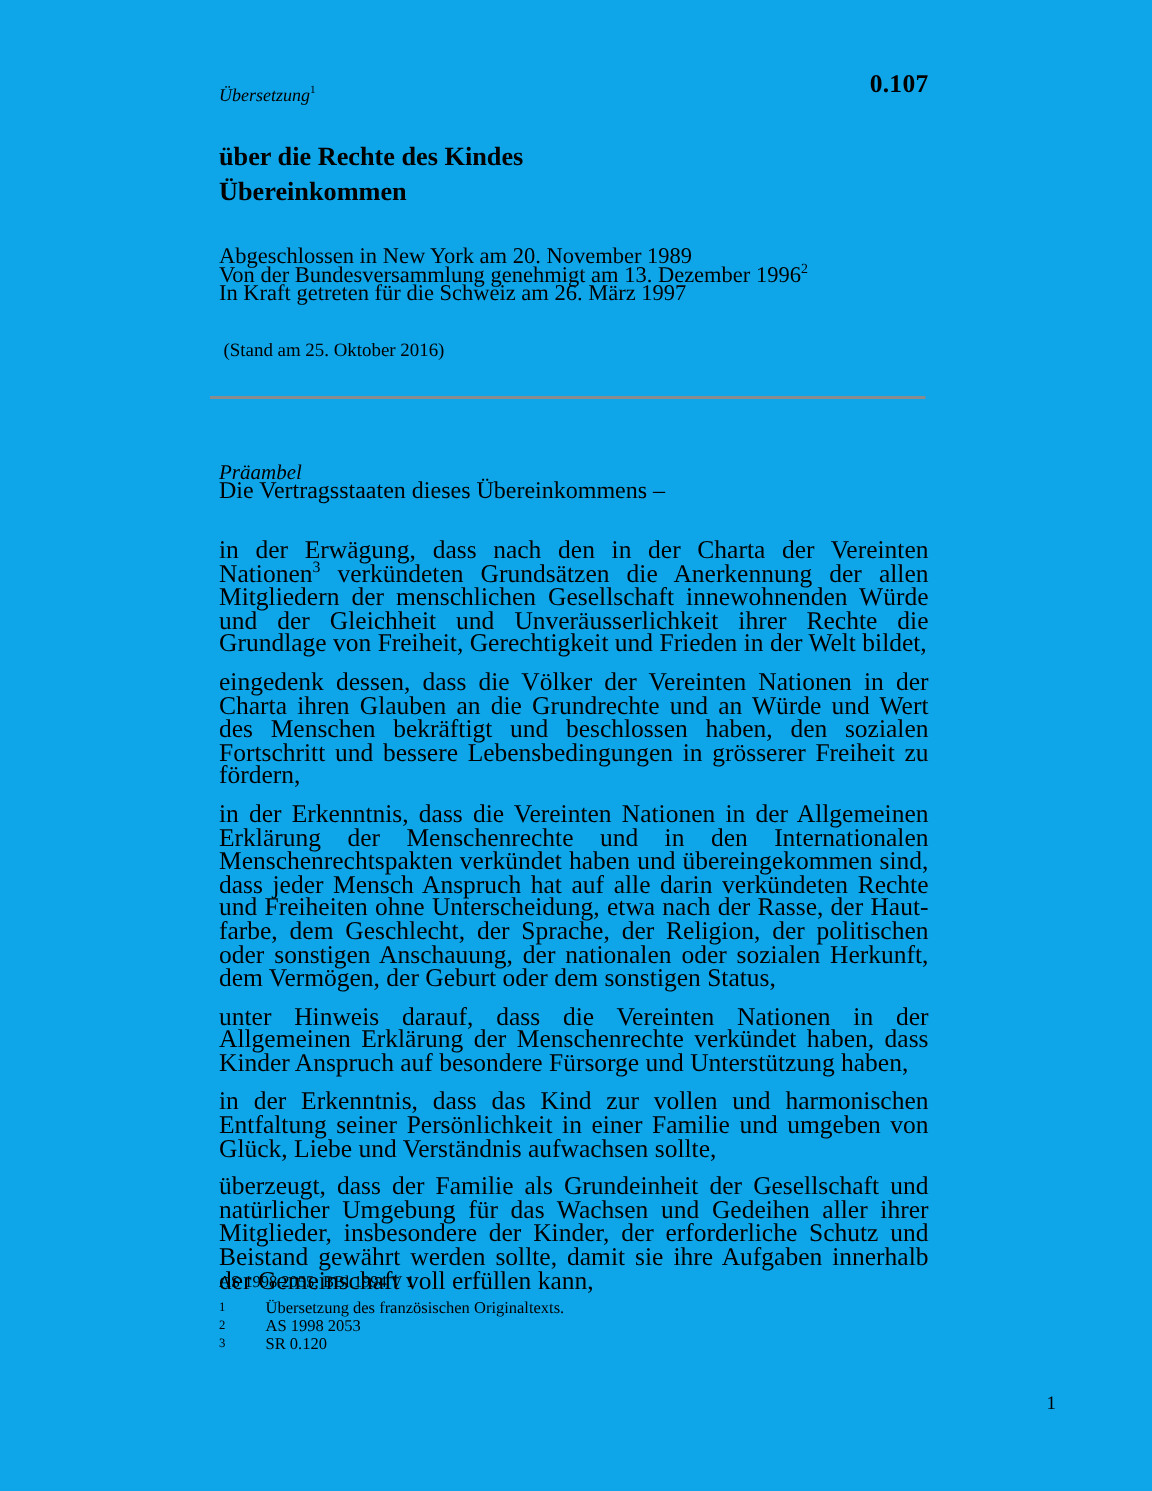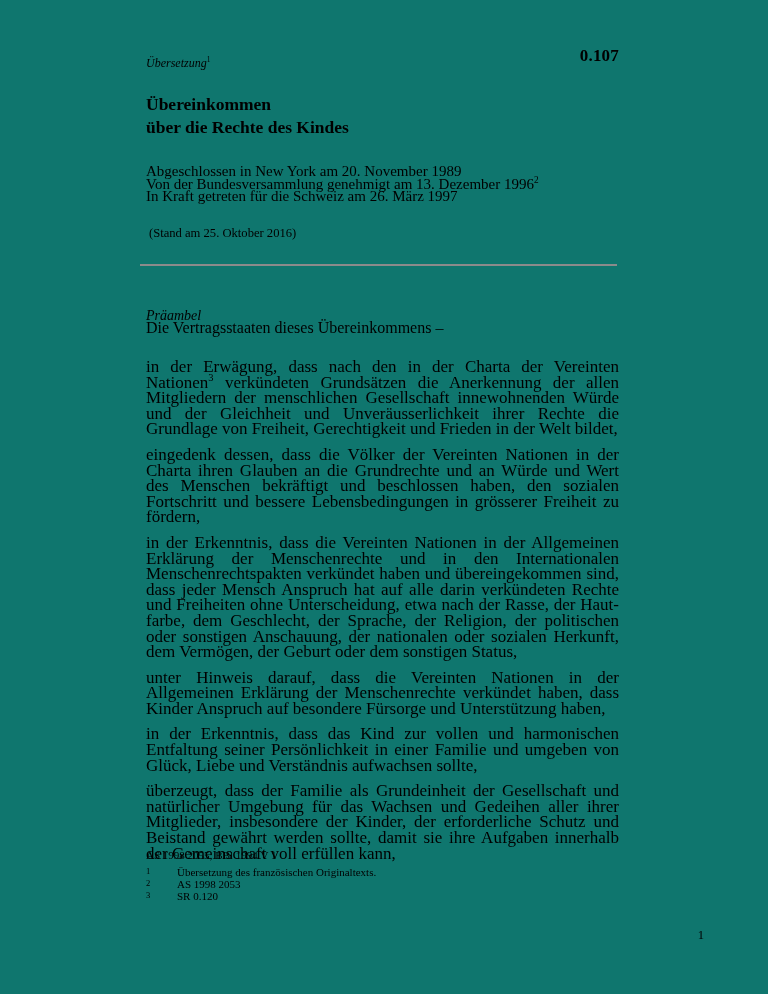"Übersetzung1" .page { background: #0f766e -> #0ea5e9 }
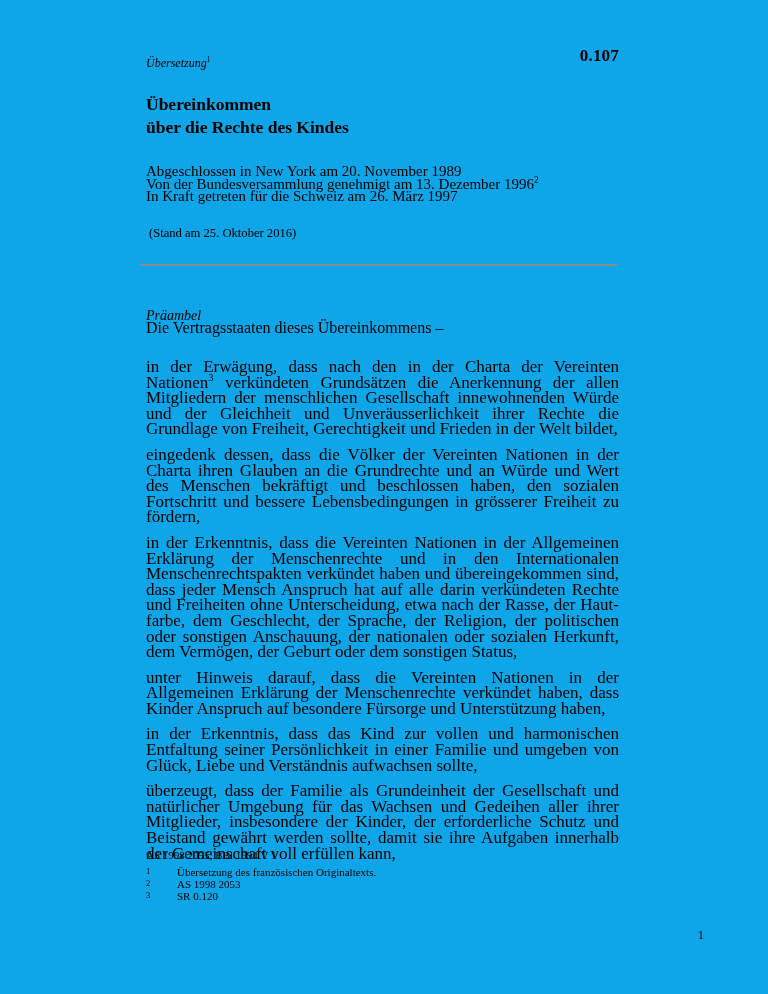"Übereinkommen" div { order: before "über die Rechte des Kindes" -> after "über die Rechte des Kindes" }
